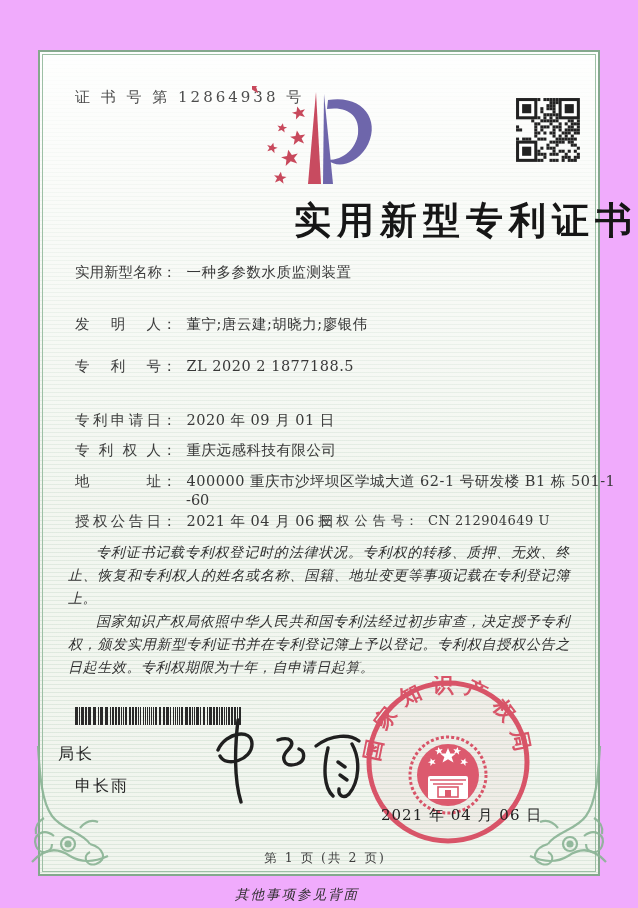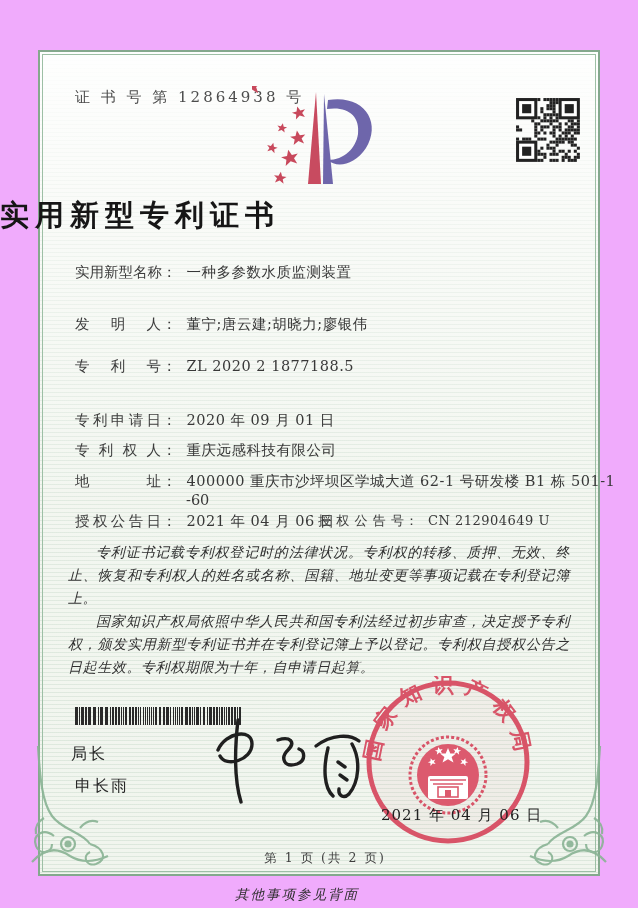"实用新型专利证书" .title { font-size: 29px -> 37px; text-align: left -> right }
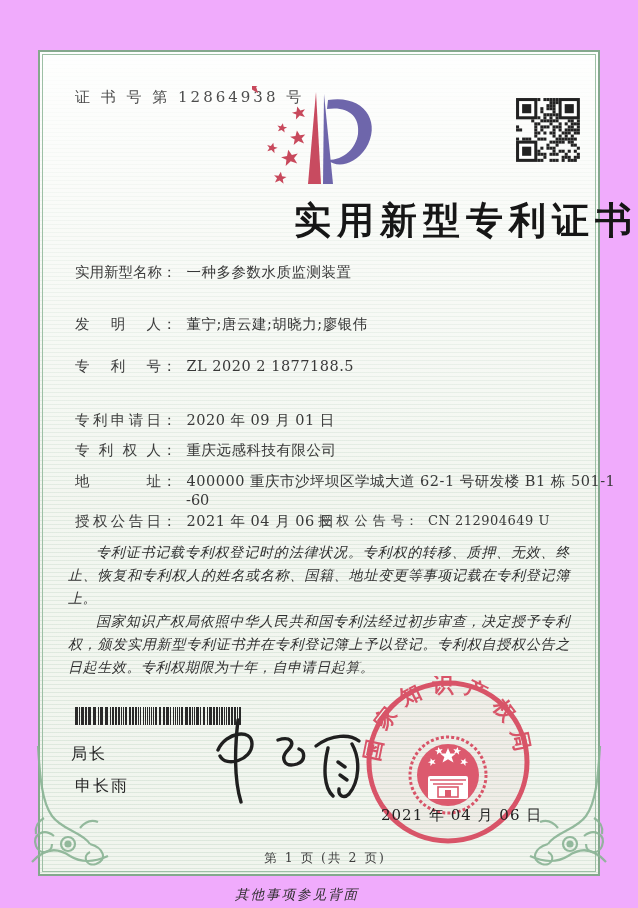"局长" div.abs { left: 71px -> 58px }
